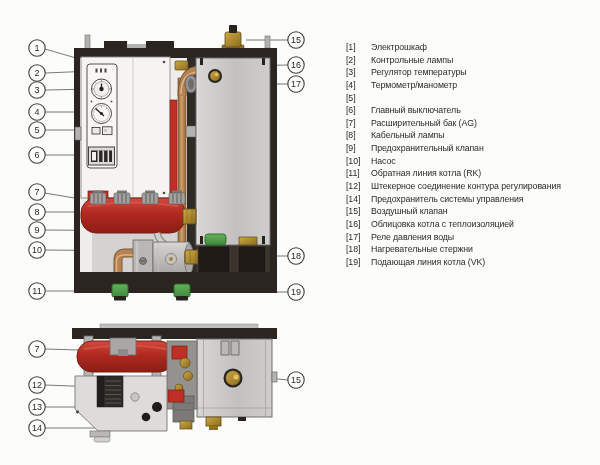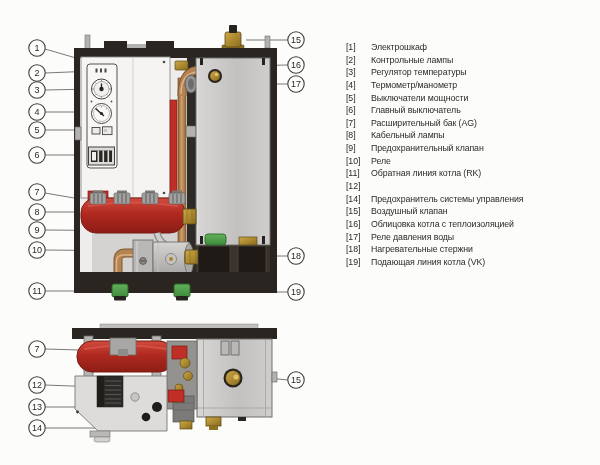"Выключатели мощности" span.label { html: <span>Выключатели мощности</span> -> none }
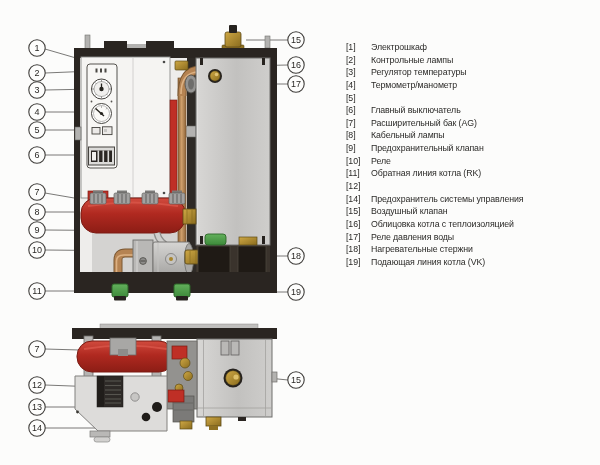"Реле" span.label { text: Реле -> Насос }
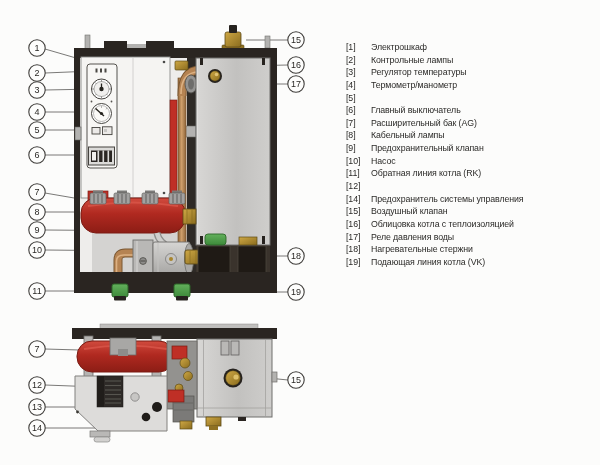"Штекерное соединение контура" span.label { html: none -> <span>Штекерное соединение контура регулирования</span> }
